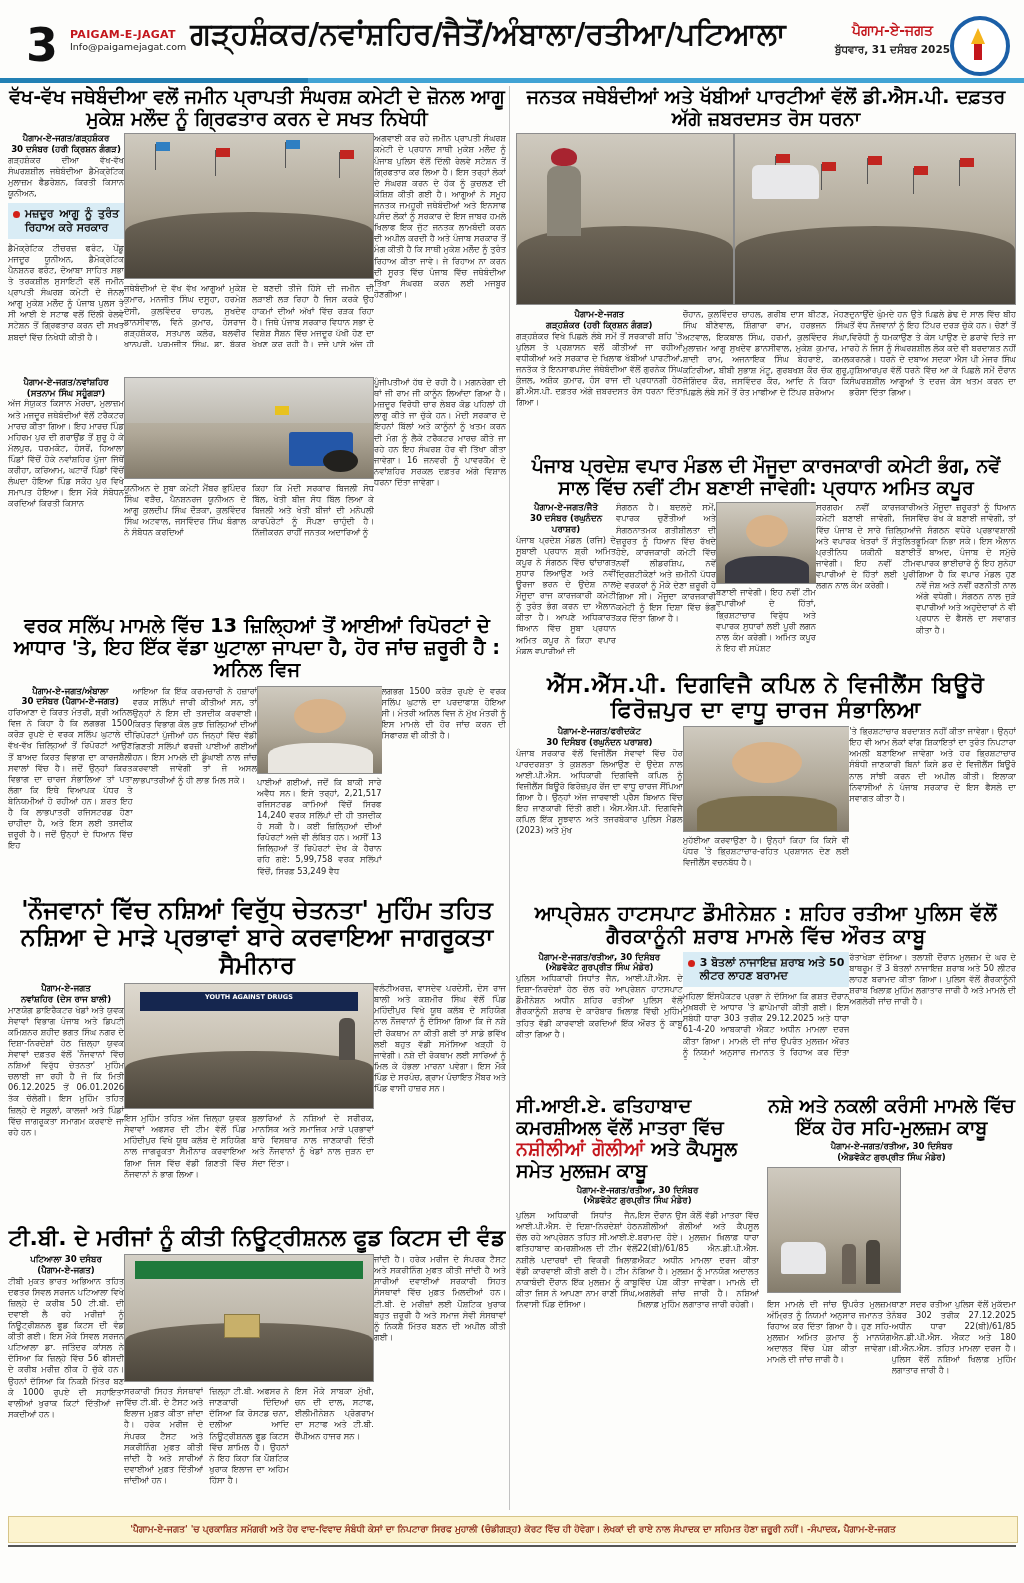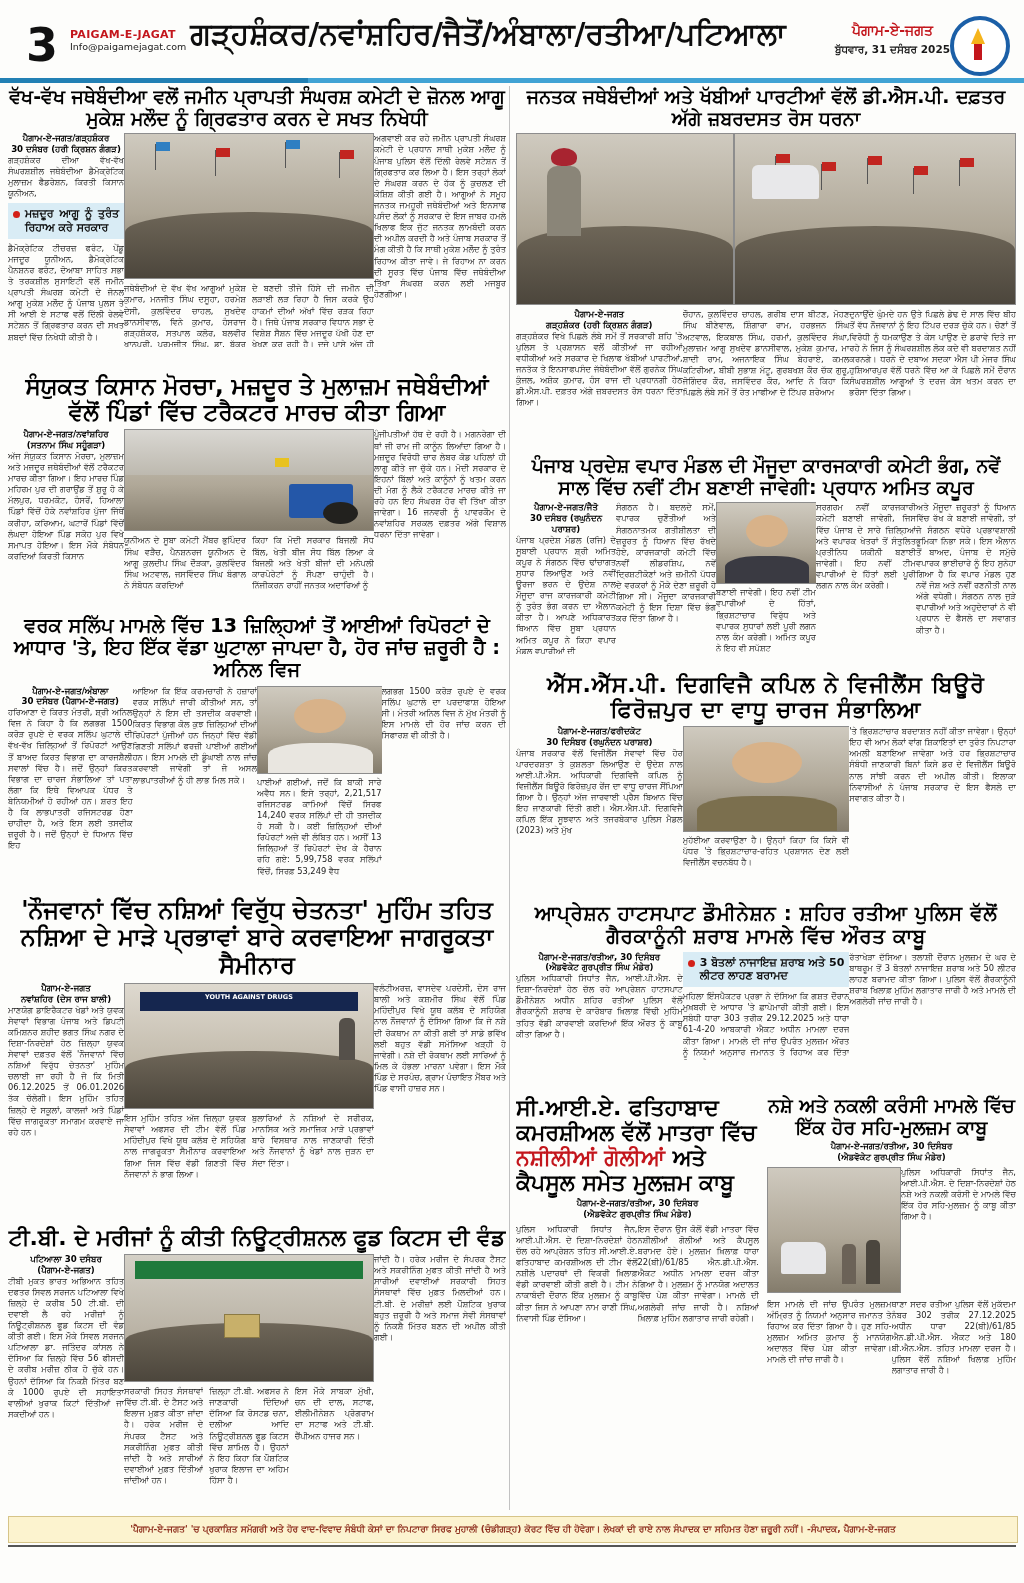"ਸੰਯੁਕਤ ਕਿਸਾਨ ਮੋਰਚਾ, ਮਜ਼ਦੂਰ ਤੇ" div.hl { html: <div>ਸੰਯੁਕਤ ਕਿਸਾਨ ਮੋਰਚਾ, ਮਜ਼ਦੂਰ ਤੇ ਮੁਲਾਜ਼ਮ ਜਥੇਬੰਦੀਆਂ ਵੱਲੋਂ ਪਿੰਡਾਂ ਵਿੱਚ ਟਰੈਕਟਰ ਮਾਰਚ ਕੀਤਾ ਗਿਆ</div> -> none }
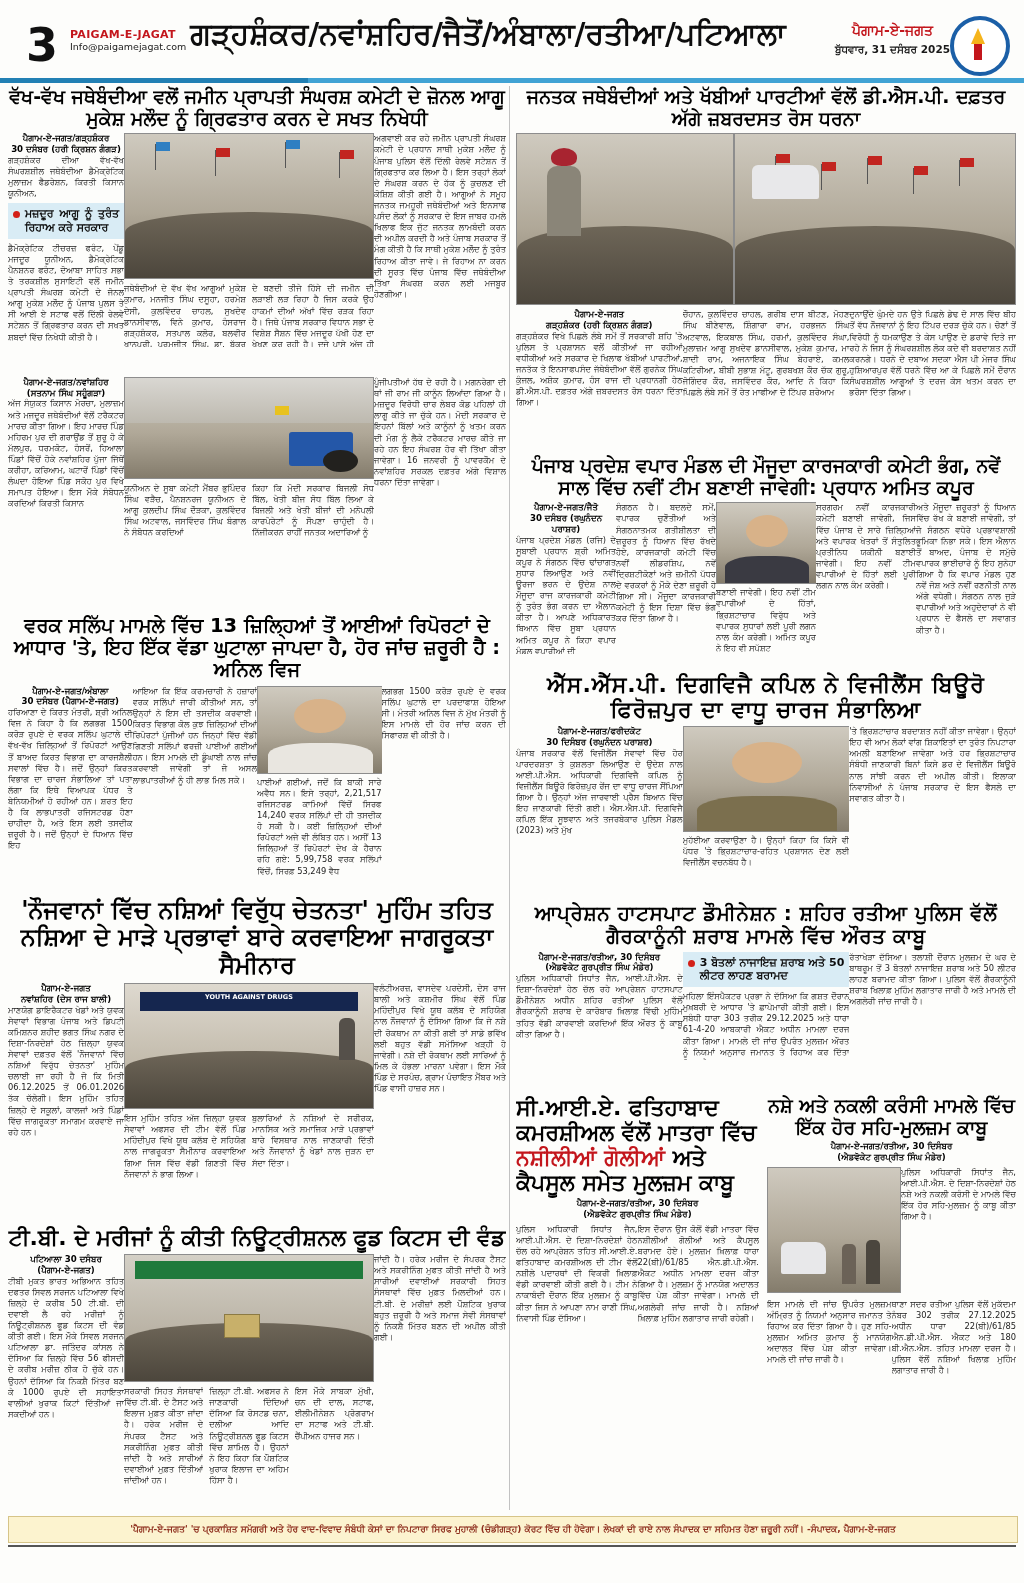"ਸੀ.ਆਈ.ਏ. ਫਤਿਹਾਬਾਦ ਕਮਰਸ਼ੀਅਲ ਵੱਲੋਂ ਮਾਤਰਾ" div.hl { font-size: 22px -> 19px }
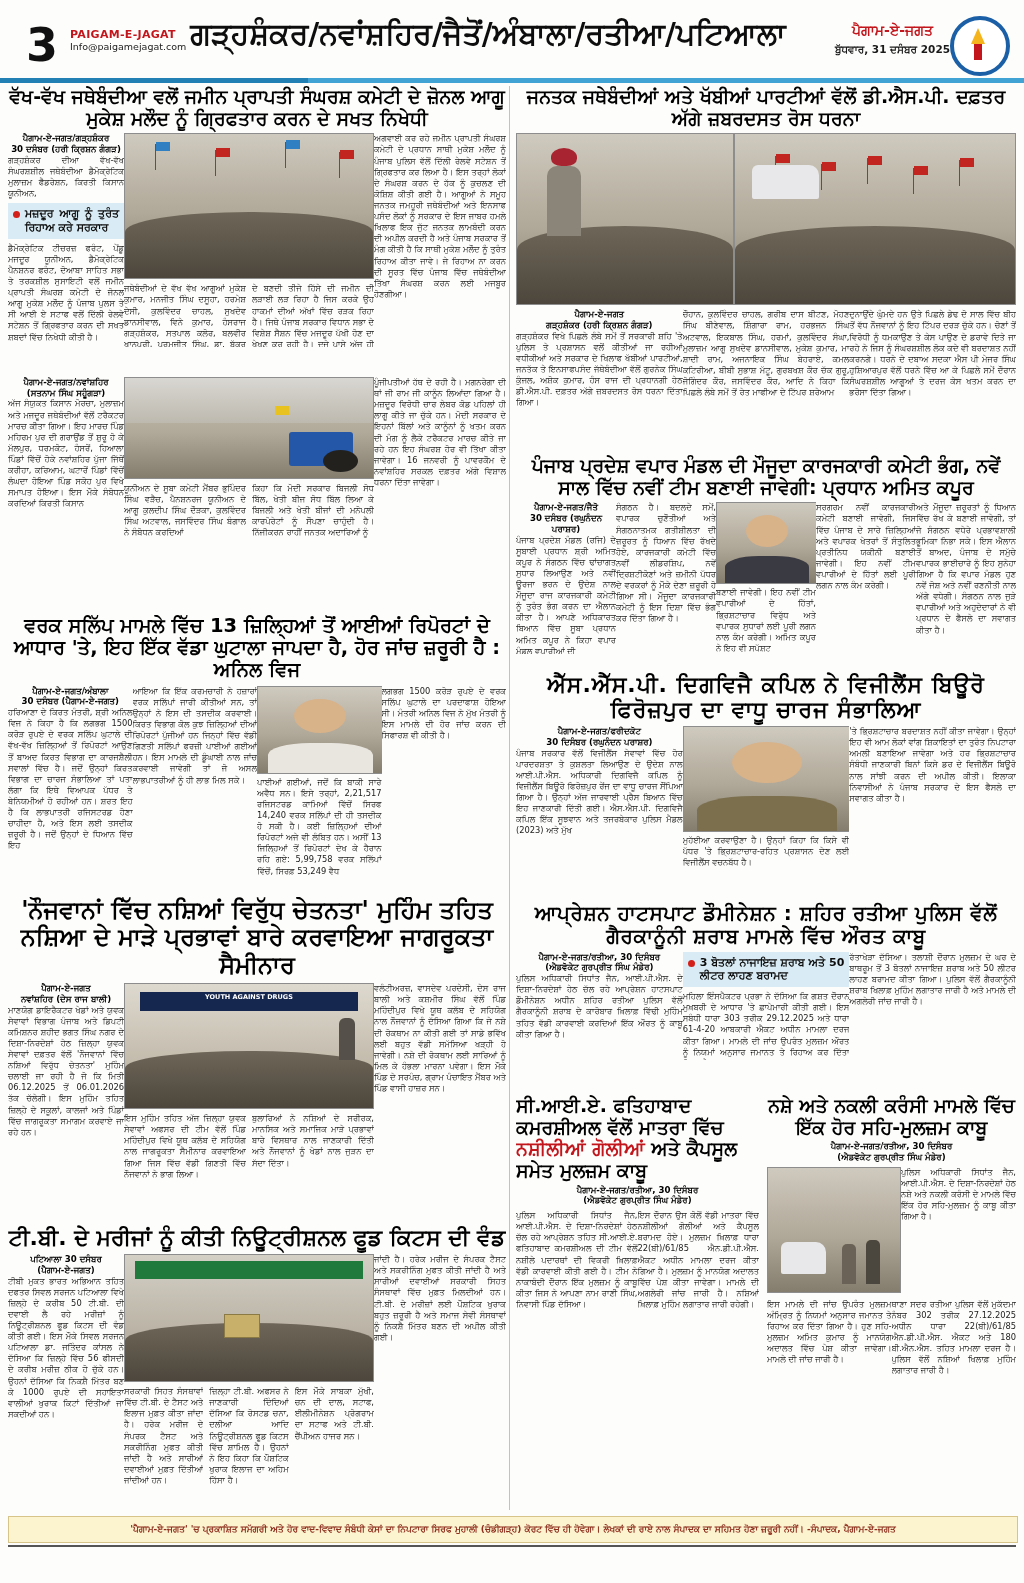"ਪੁਲਿਸ ਅਧਿਕਾਰੀ ਸਿਧਾਂਤ ਜੈਨ, ਆਈ.ਪੀ.ਐਸ. ਦੇ ਦਿਸ਼ਾ-ਨਿਰਦੇਸ਼ਾਂ ਹੇਠ ਨਸ਼ੇ" div.col { html: <div>ਪੁਲਿਸ ਅਧਿਕਾਰੀ ਸਿਧਾਂਤ ਜੈਨ, ਆਈ.ਪੀ.ਐਸ. ਦੇ ਦਿਸ਼ਾ-ਨਿਰਦੇਸ਼ਾਂ ਹੇਠ ਨਸ਼ੇ ਅਤੇ ਨਕਲੀ ਕਰੰਸੀ ਦੇ ਮਾਮਲੇ ਵਿੱਚ ਇੱਕ ਹੋਰ ਸਹਿ-ਮੁਲਜ਼ਮ ਨੂੰ ਕਾਬੂ ਕੀਤਾ ਗਿਆ ਹੈ।</div> -> none }
